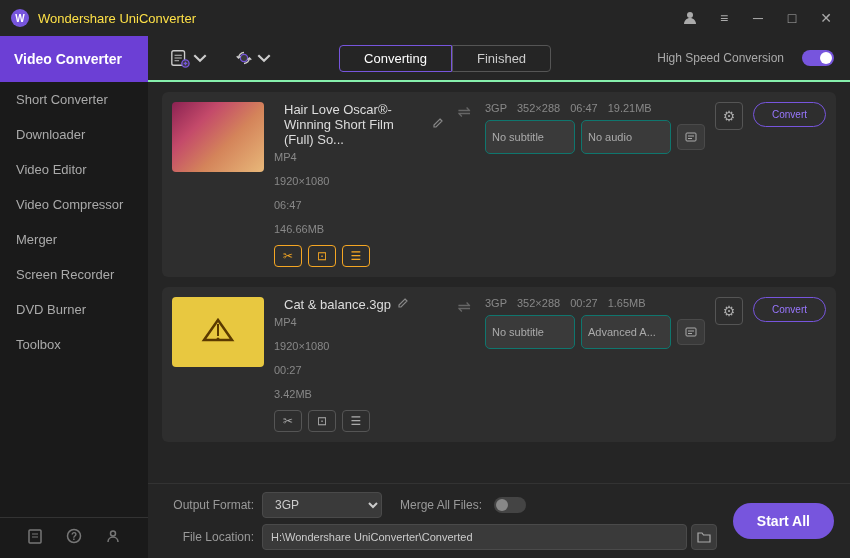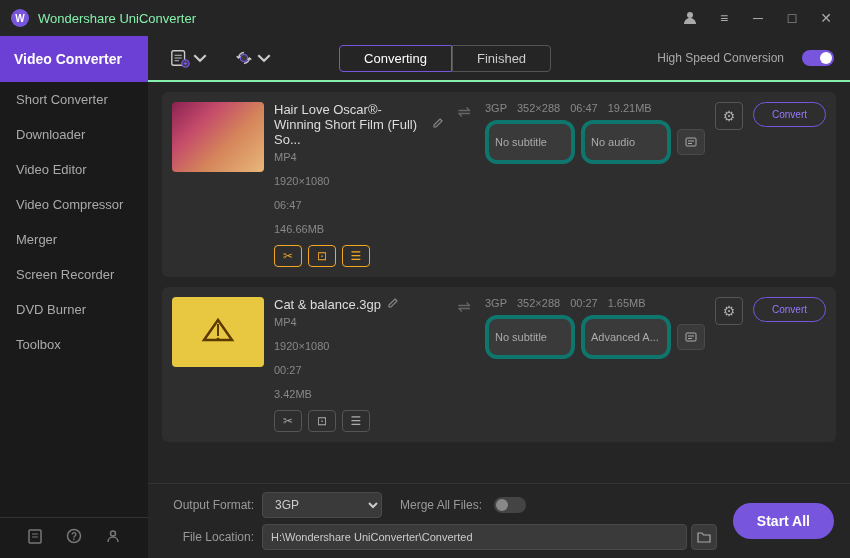"Wondershare UniConverter" .app-name { color: #86efac -> #fde047 }
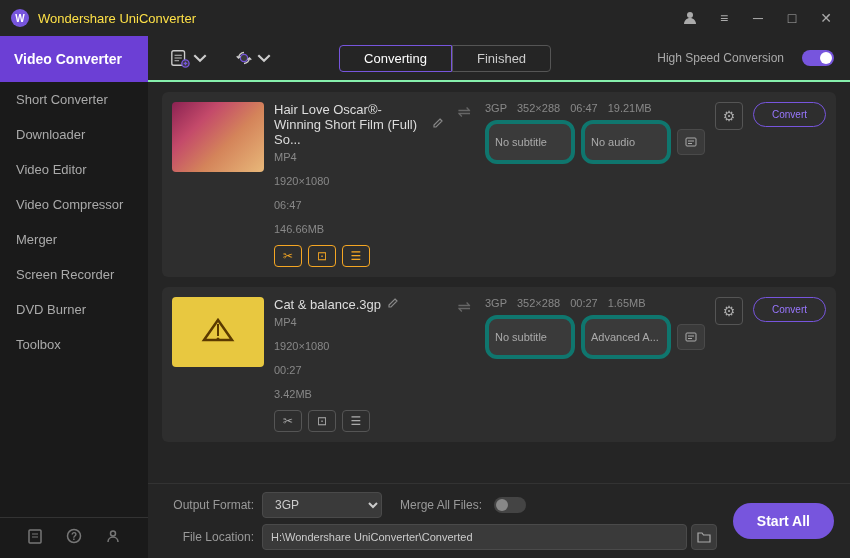"Hair Love Oscar®-Winning Short Film" .file-name-row { margin-left: none -> 10px }
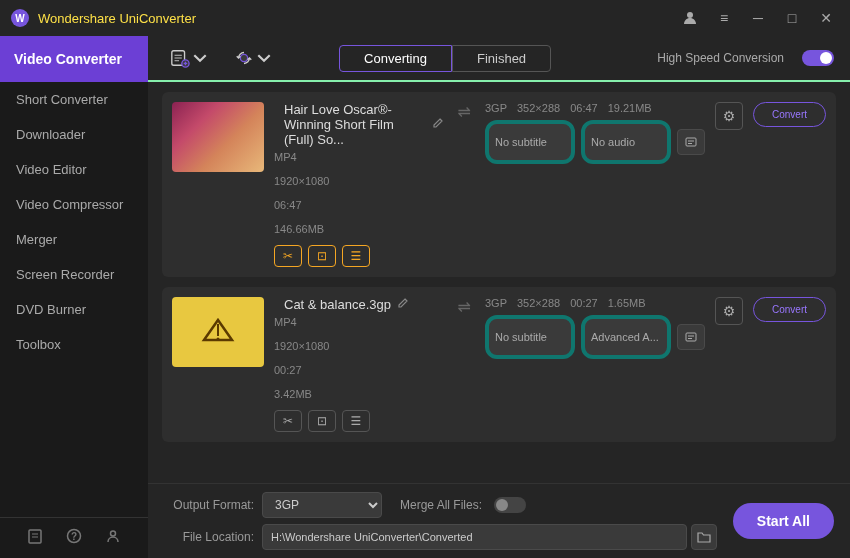"No subtitle" .dropdown-small { border: 4px solid #0f766e -> 1px solid #0f766e; border-radius: 12px -> 5px; height: 44px -> 34px }
